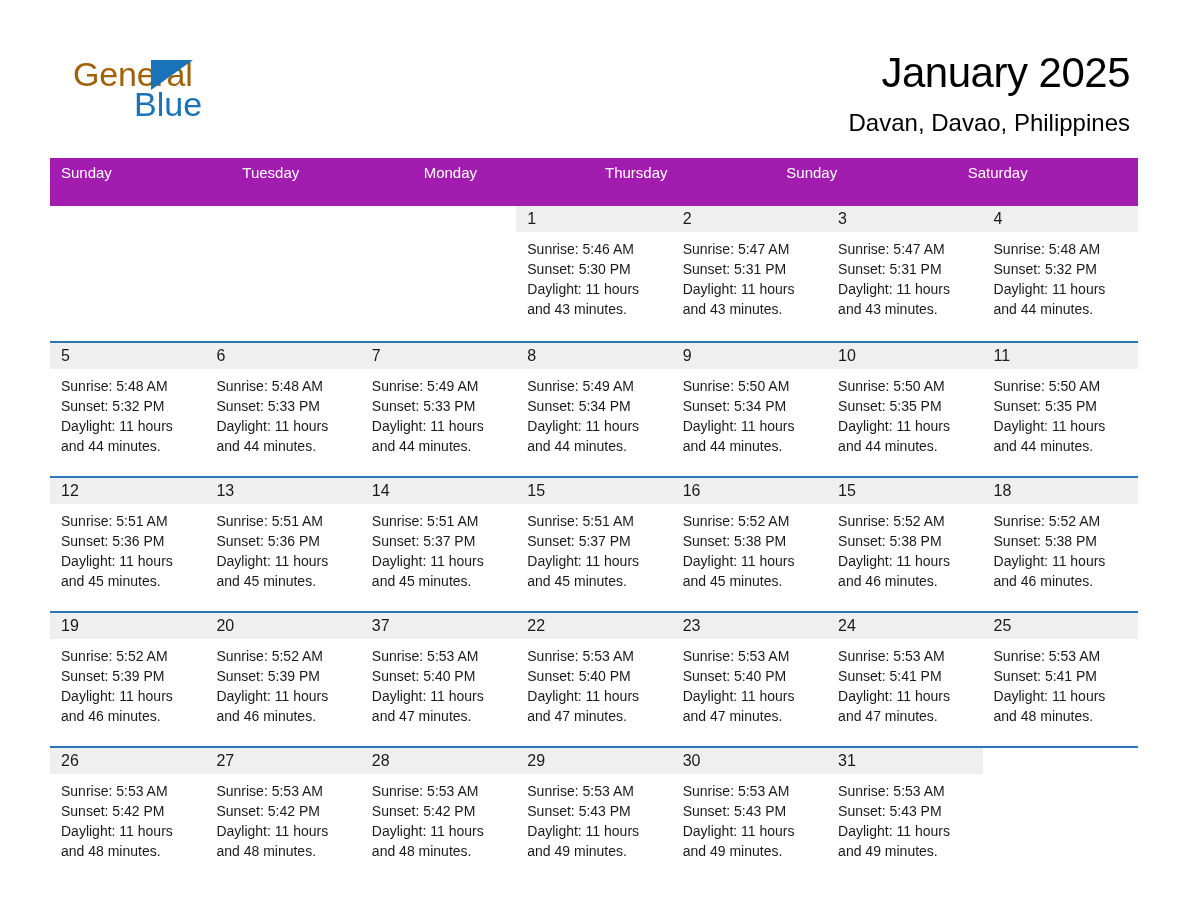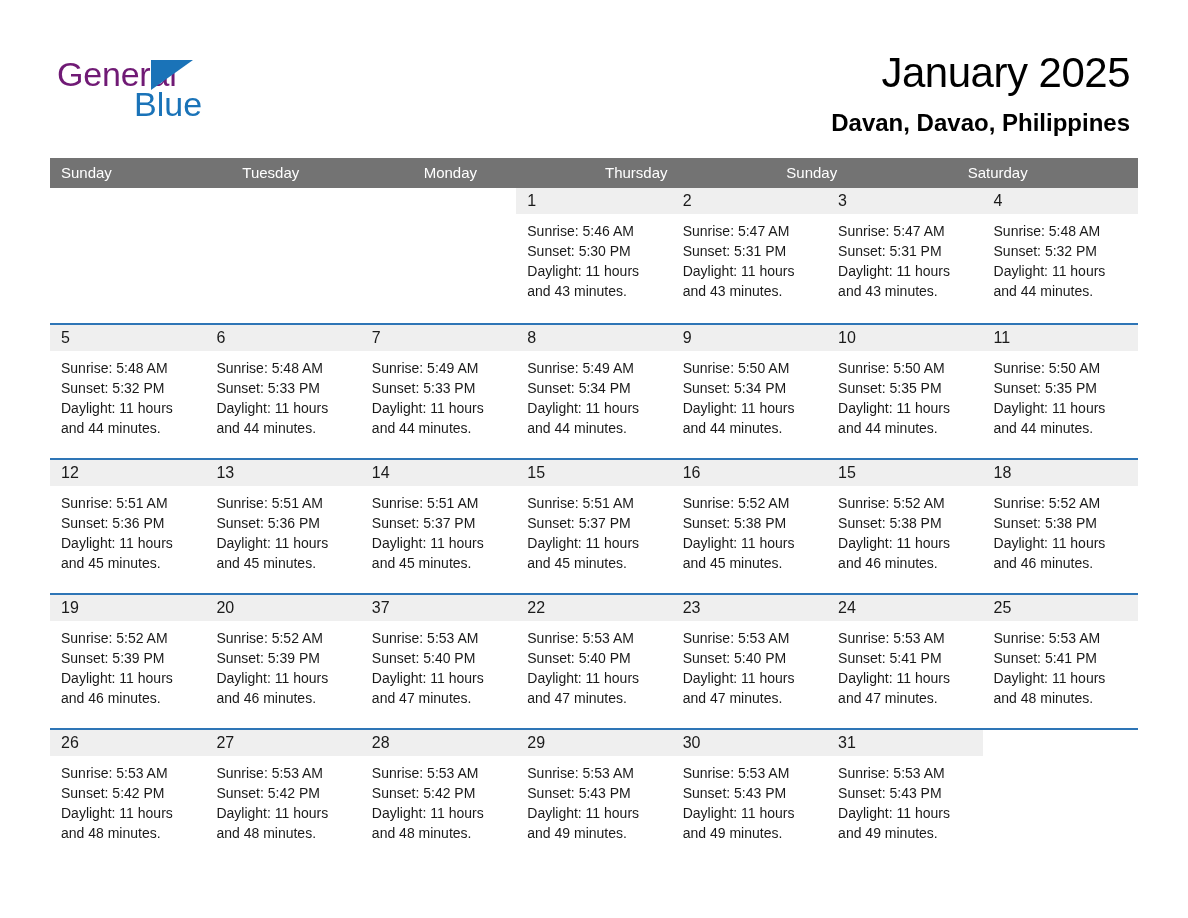"General" .logo-general { color: #701a75 -> #a16207; left: 0 -> 16px }
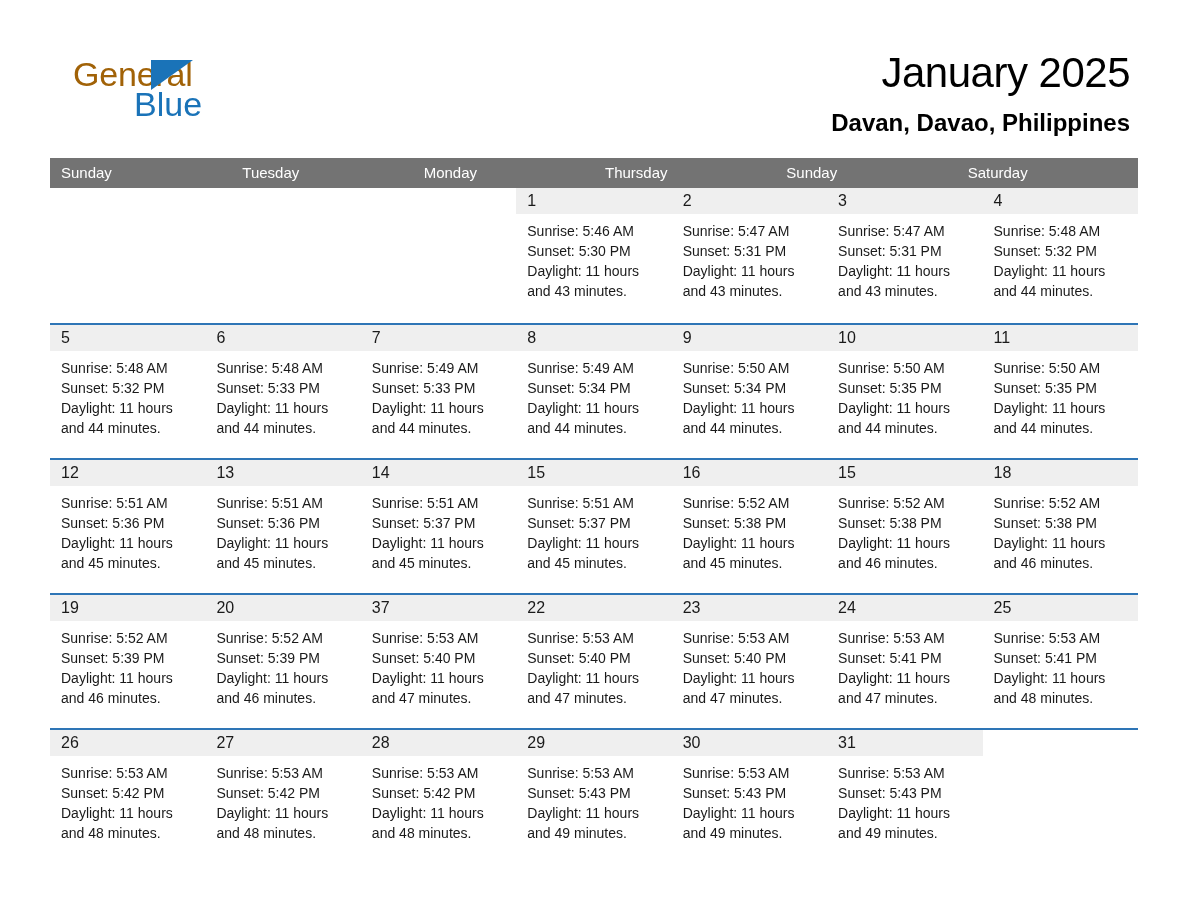"Davan, Davao, Philippines" .location { font-weight: 700 -> 400 }
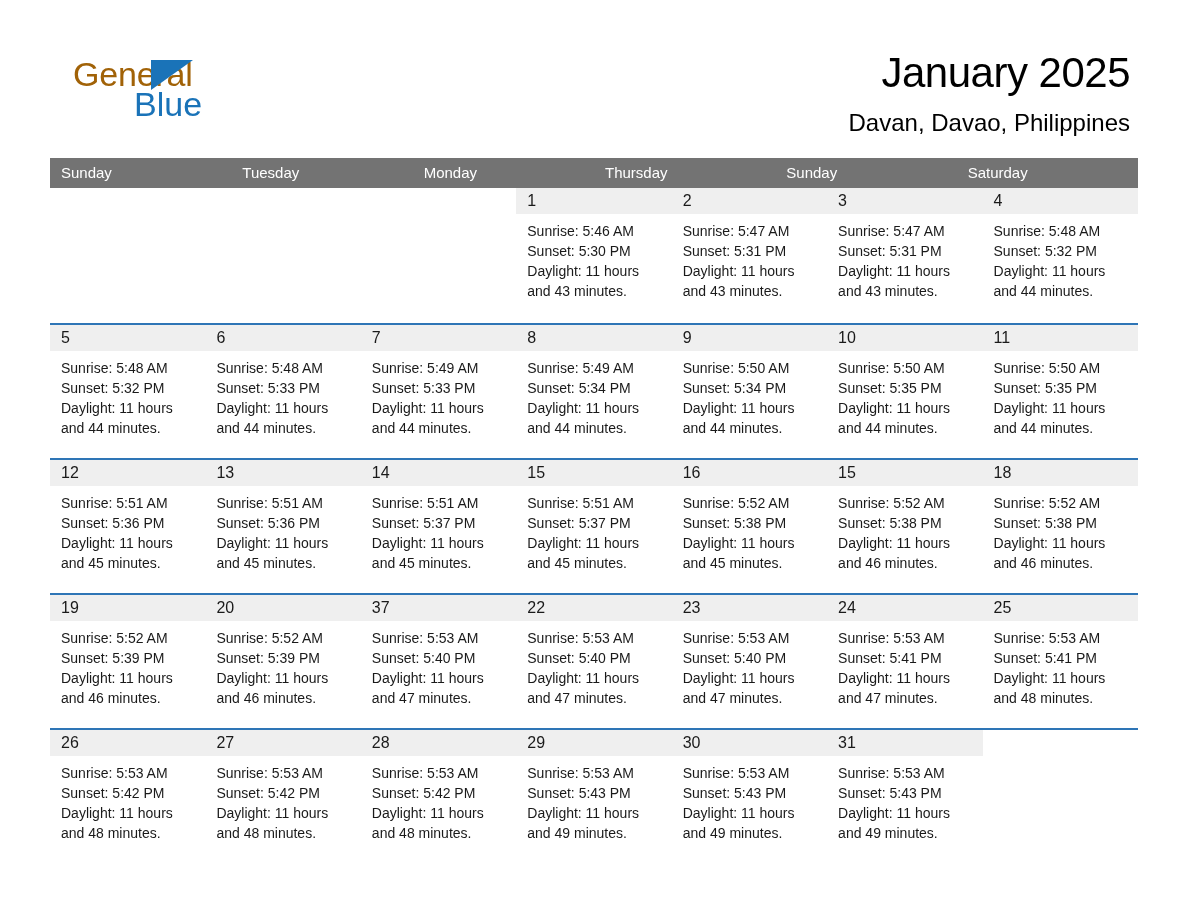"Sunday" .weekday-row { background: #737373 -> #a21caf; height: 30px -> 48px }
